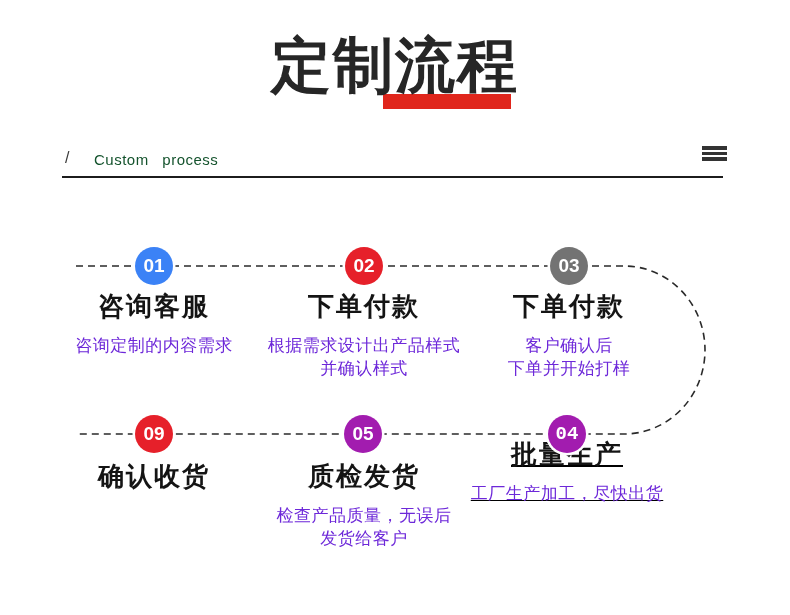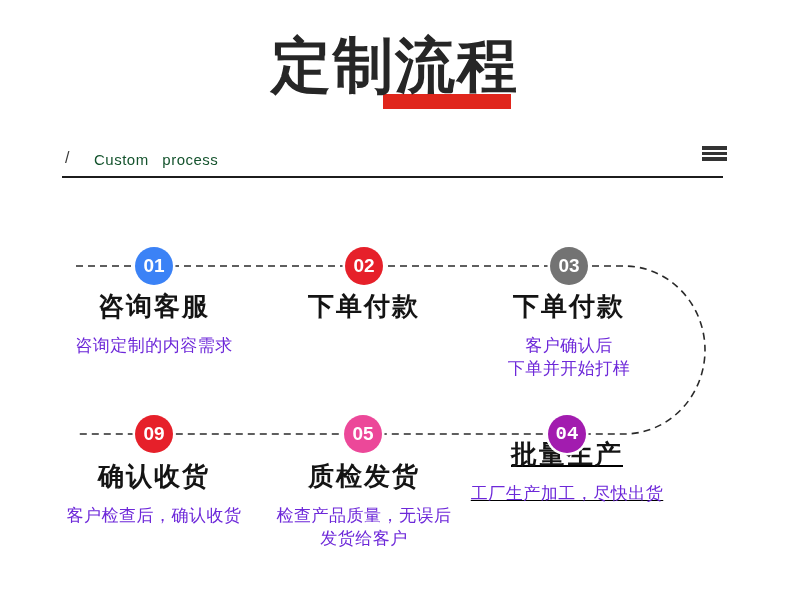"根据需求设计出产品样式" p.step-desc { html: none -> <p>根据需求设计出产品样式 并确认样式</p> }
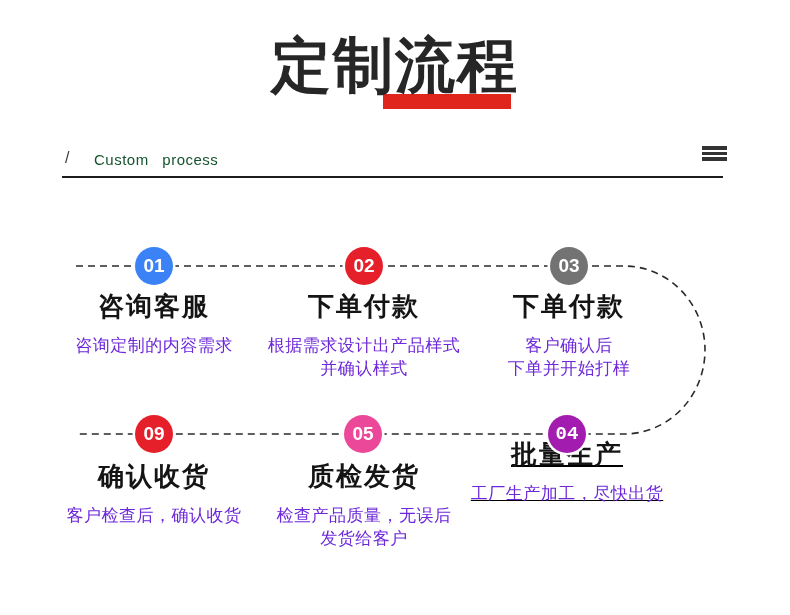"05" div.step-num { background: #ec4899 -> #a21caf }
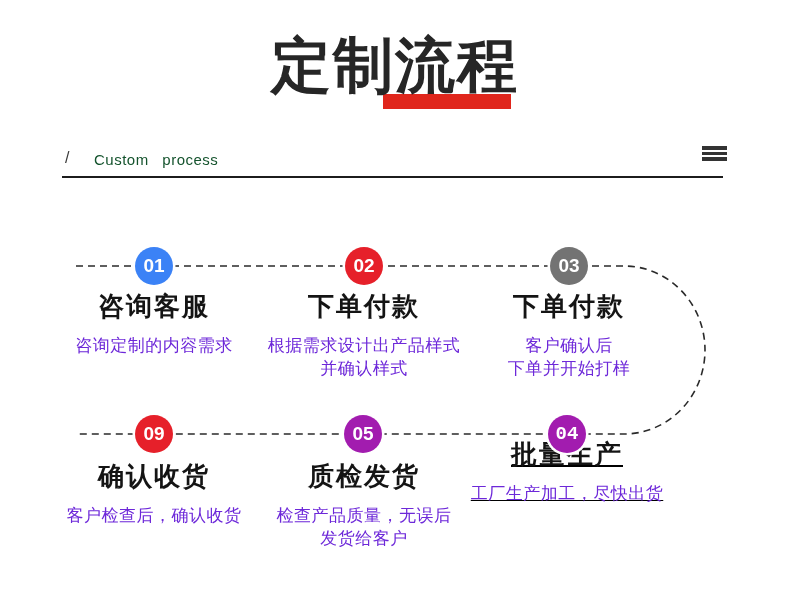"客户检查后，确认收货" p.step-desc { html: <p>客户检查后，确认收货</p> -> none }
